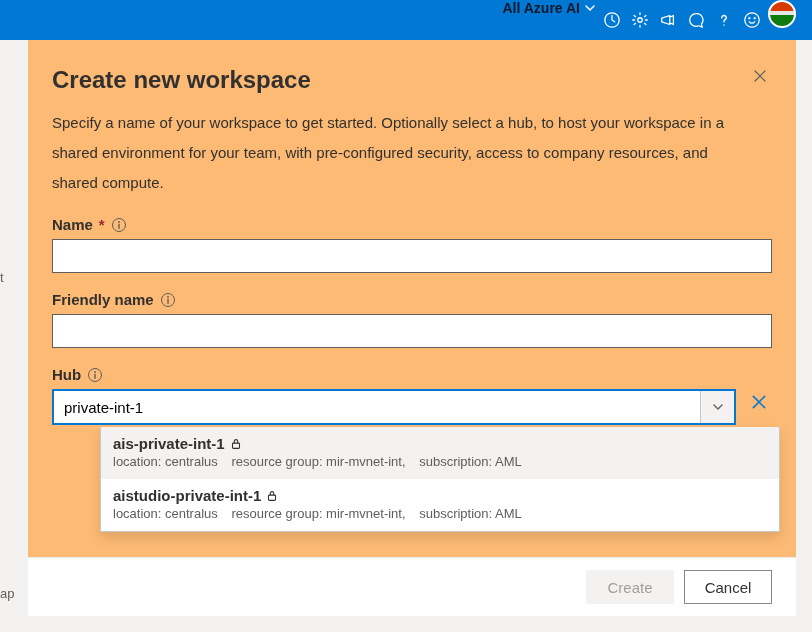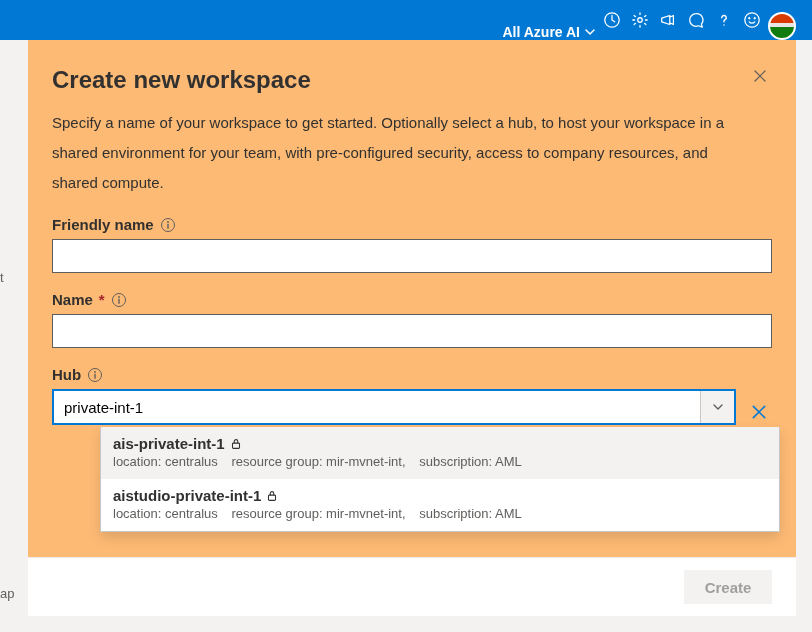"All Azure AI" .topbar { align-items: flex-end -> flex-start; color: #ffffff -> #0f172a }
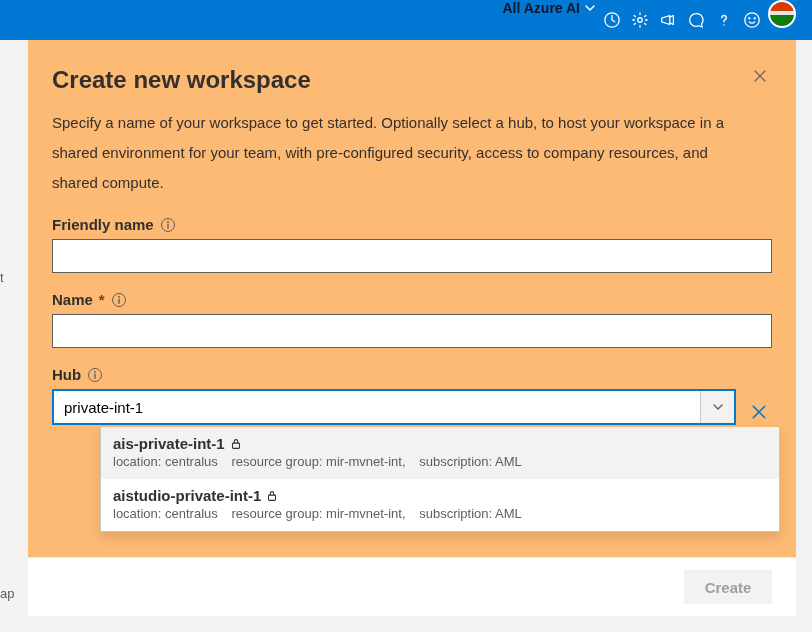"Friendly name" div.field { order: before "Name" -> after "Name" }
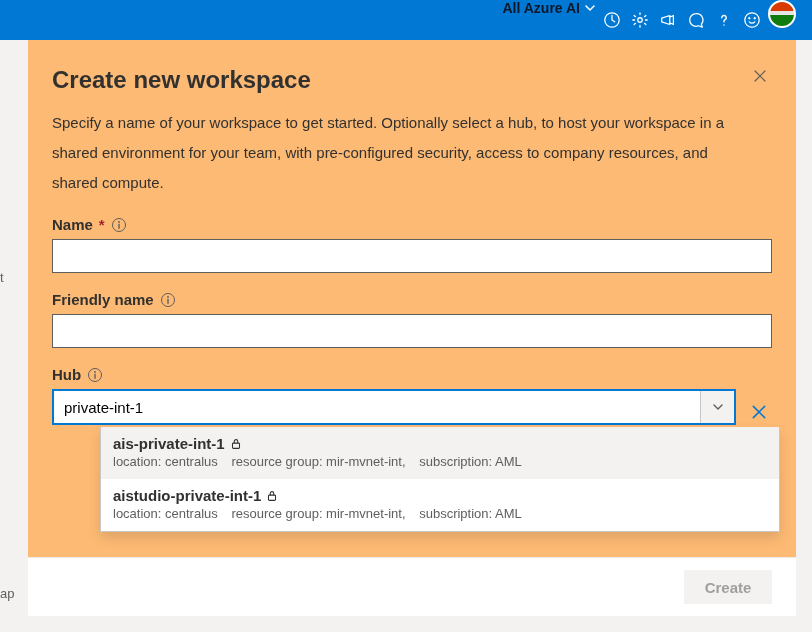"private-int-1" .hub-row { align-items: flex-end -> flex-start }
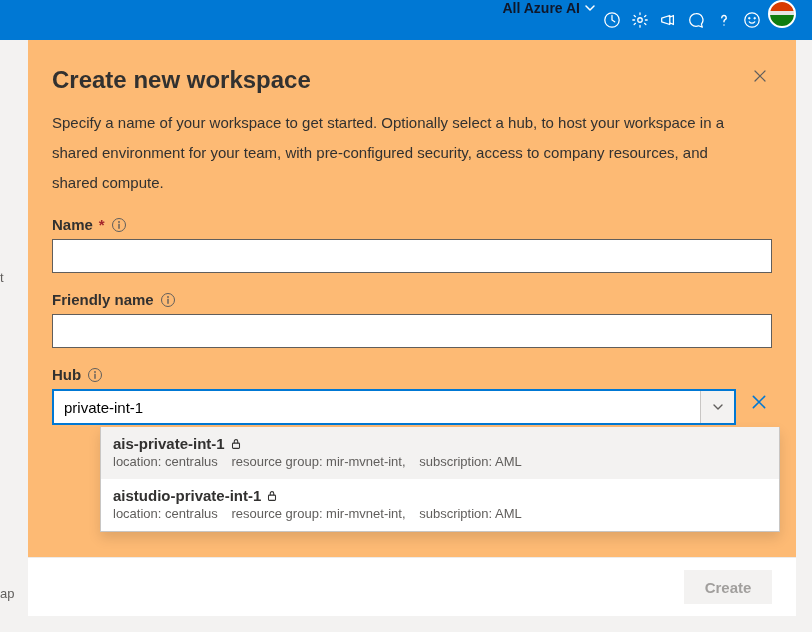"Create" .btn { font-weight: 700 -> 400 }
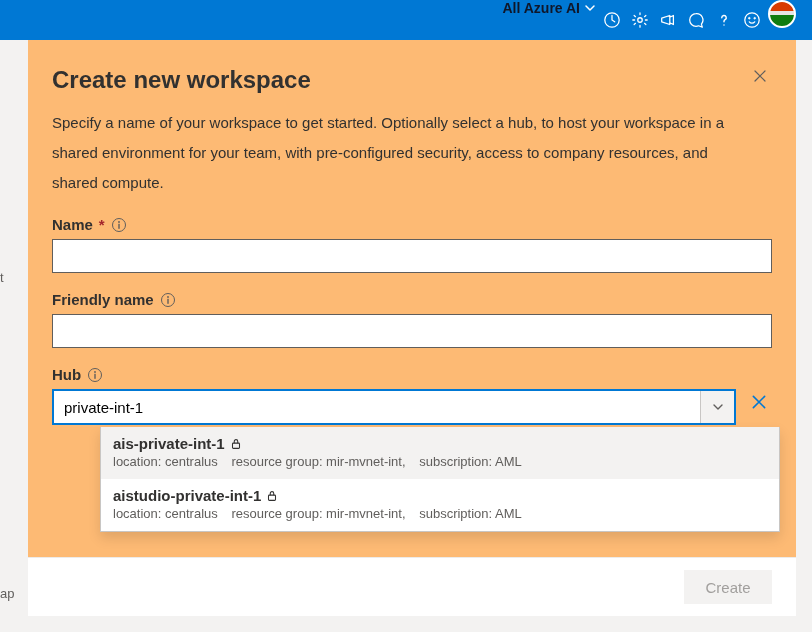"Cancel" button.btn { html: none -> <button>Cancel</button> }
